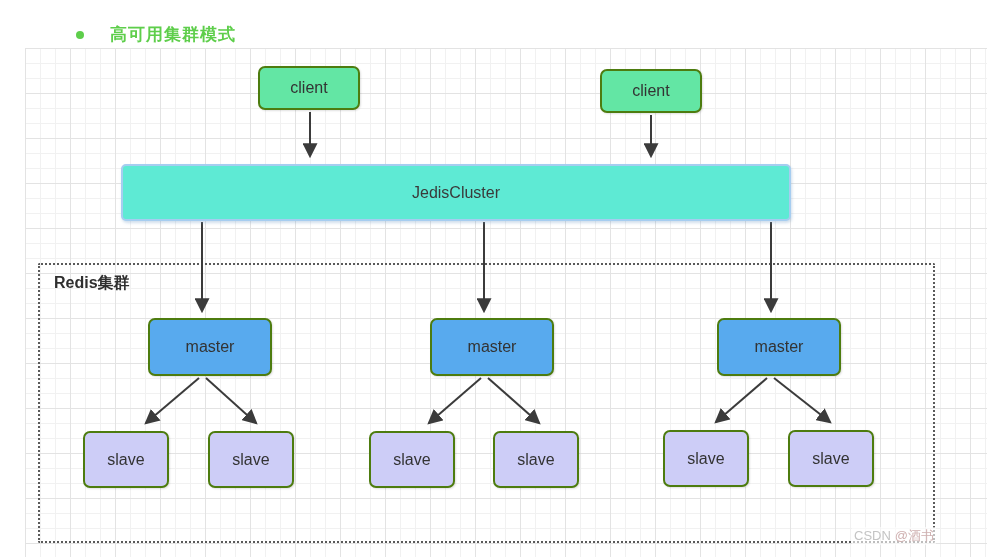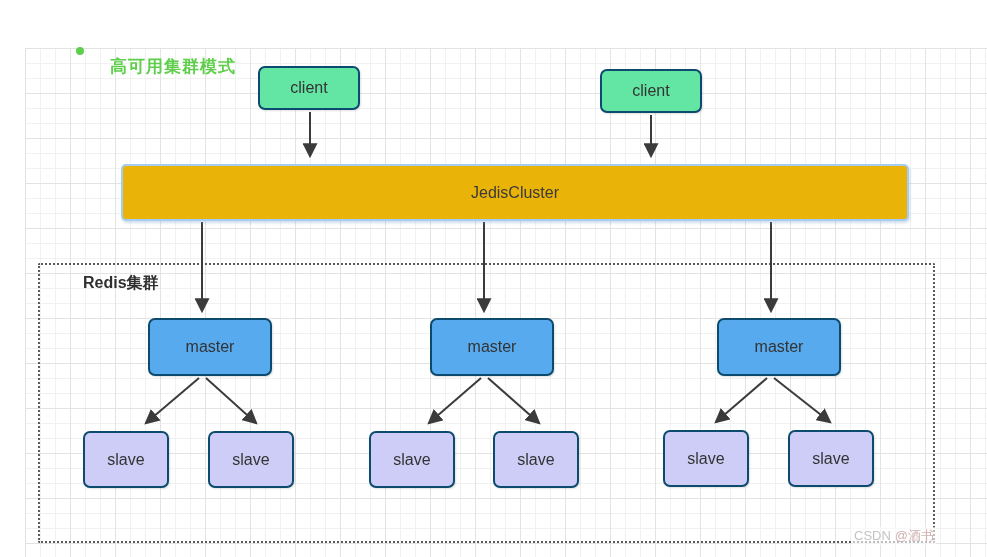"高可用集群模式" .title-text { margin-top: 32px -> none }
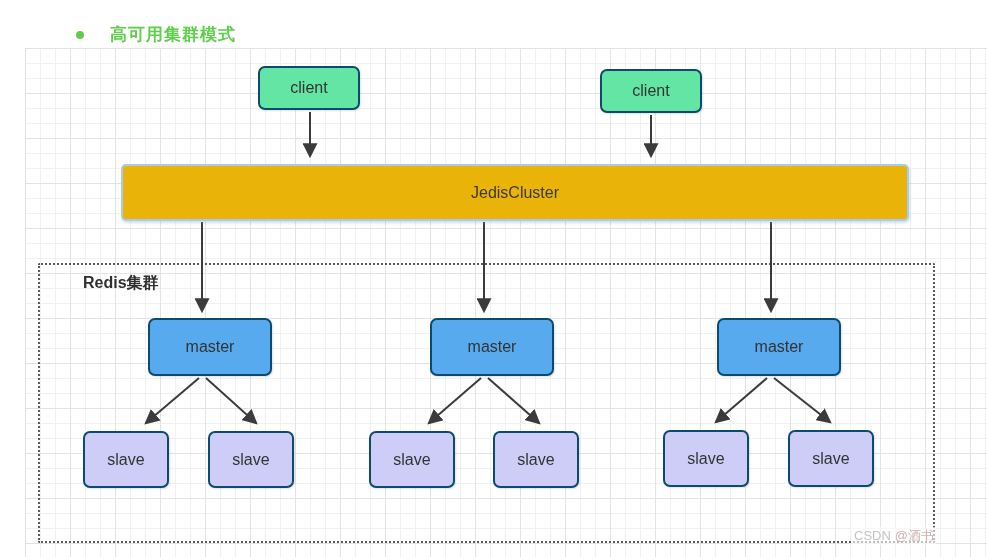"client" .node { border: 2px solid #0c4a6e -> 2px solid #4d7c0f }
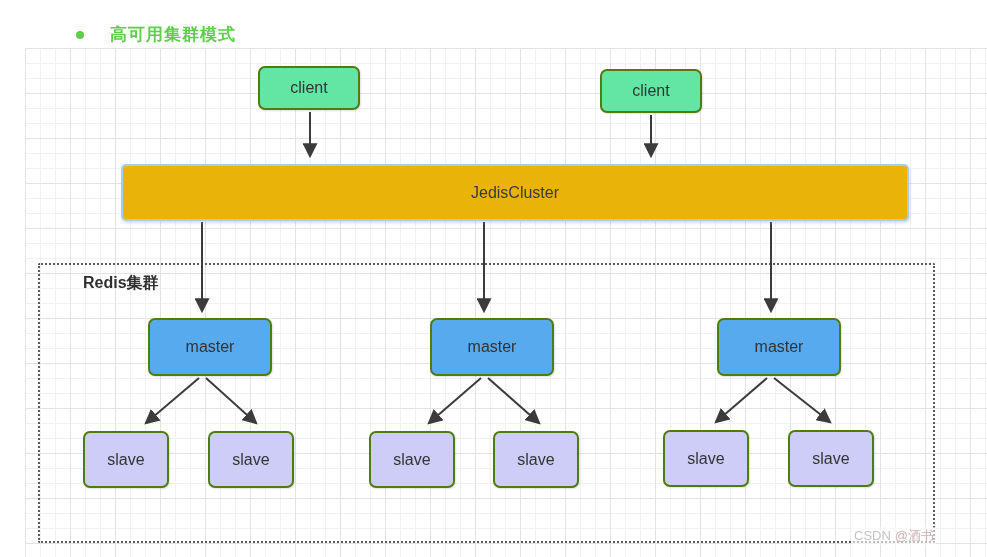"JedisCluster" .bus { background: #eab308 -> #5eead4; width: 788px -> 670px }
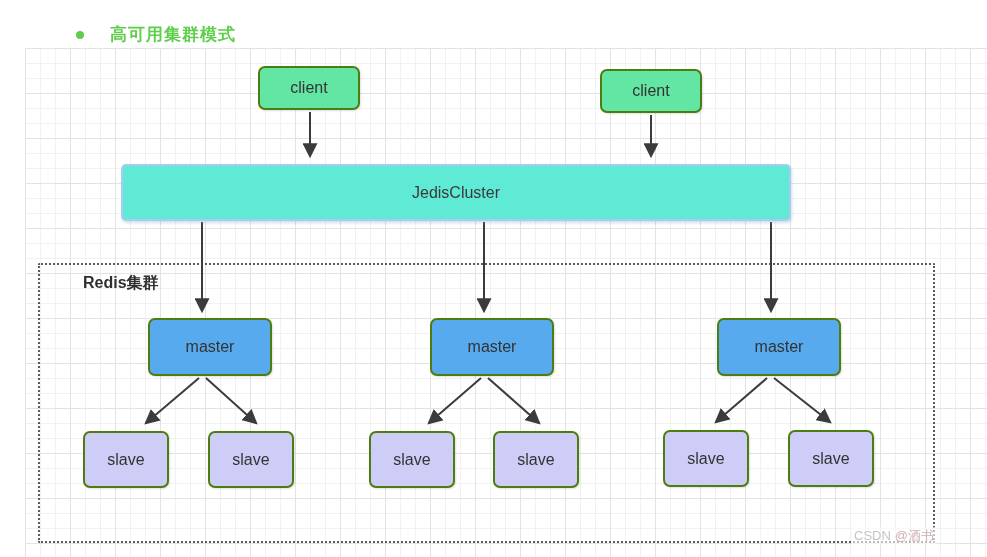"Redis集群" .cluster-label { margin-left: 29px -> none }
